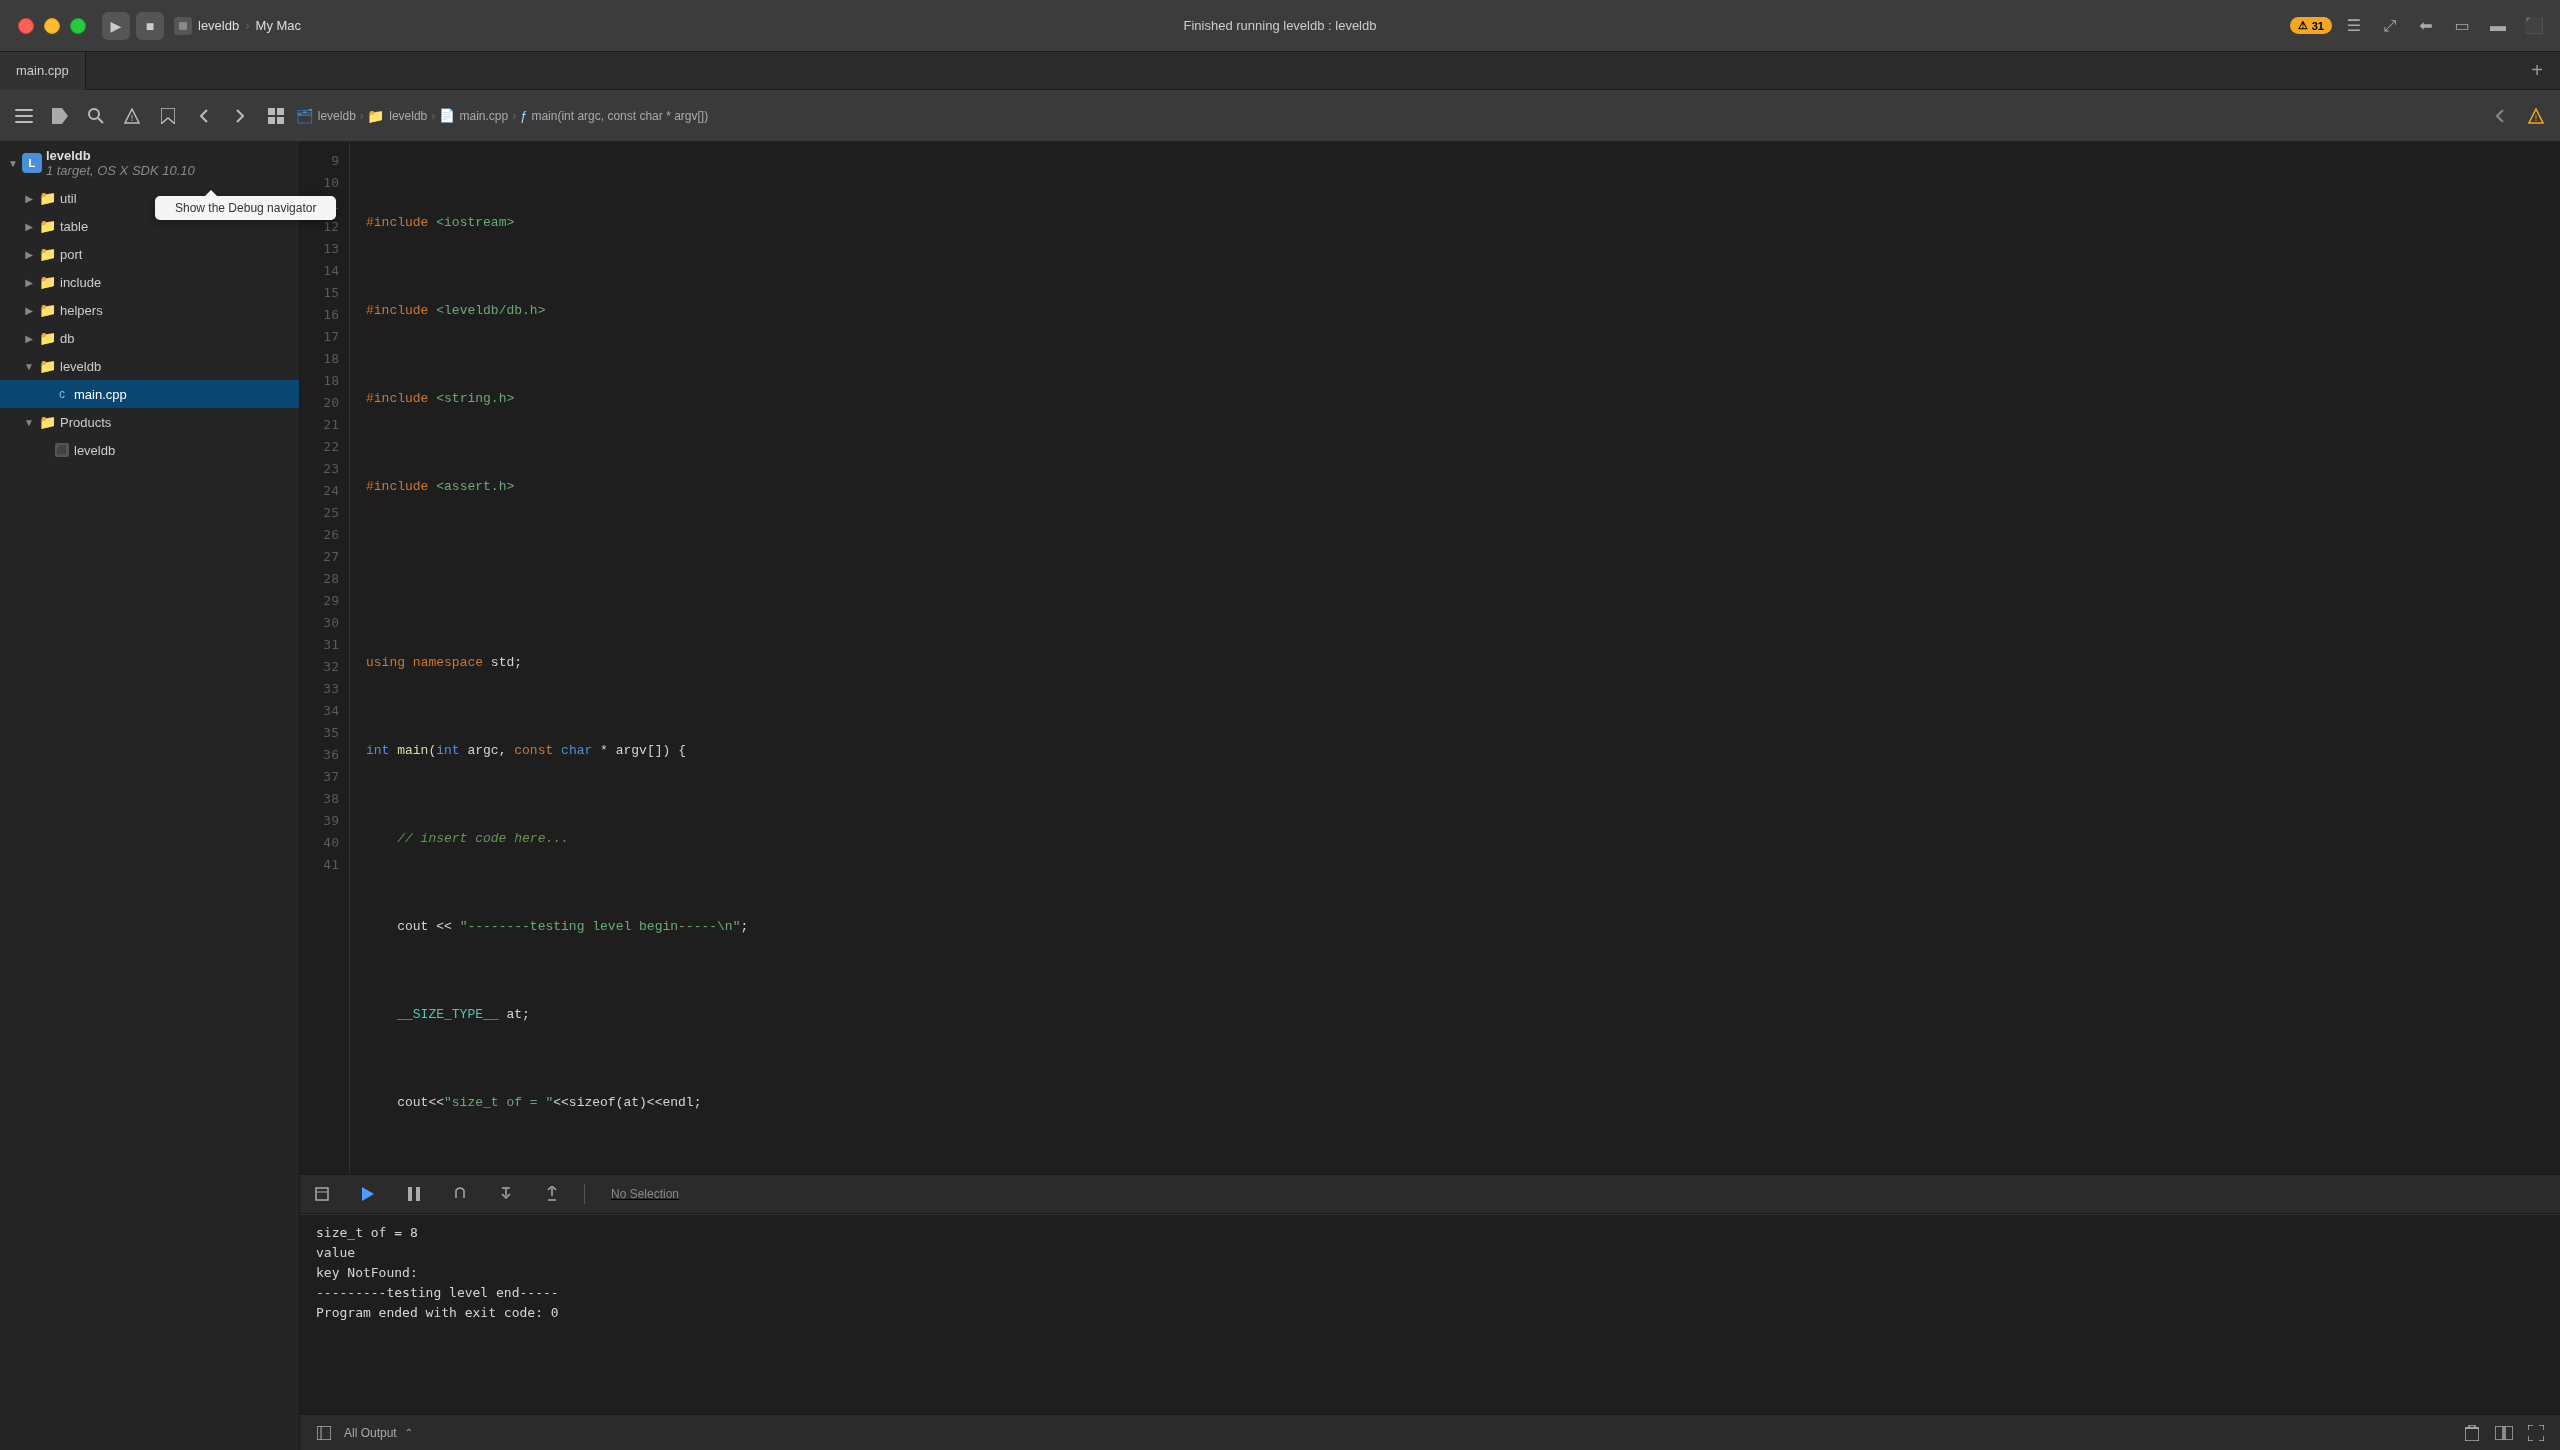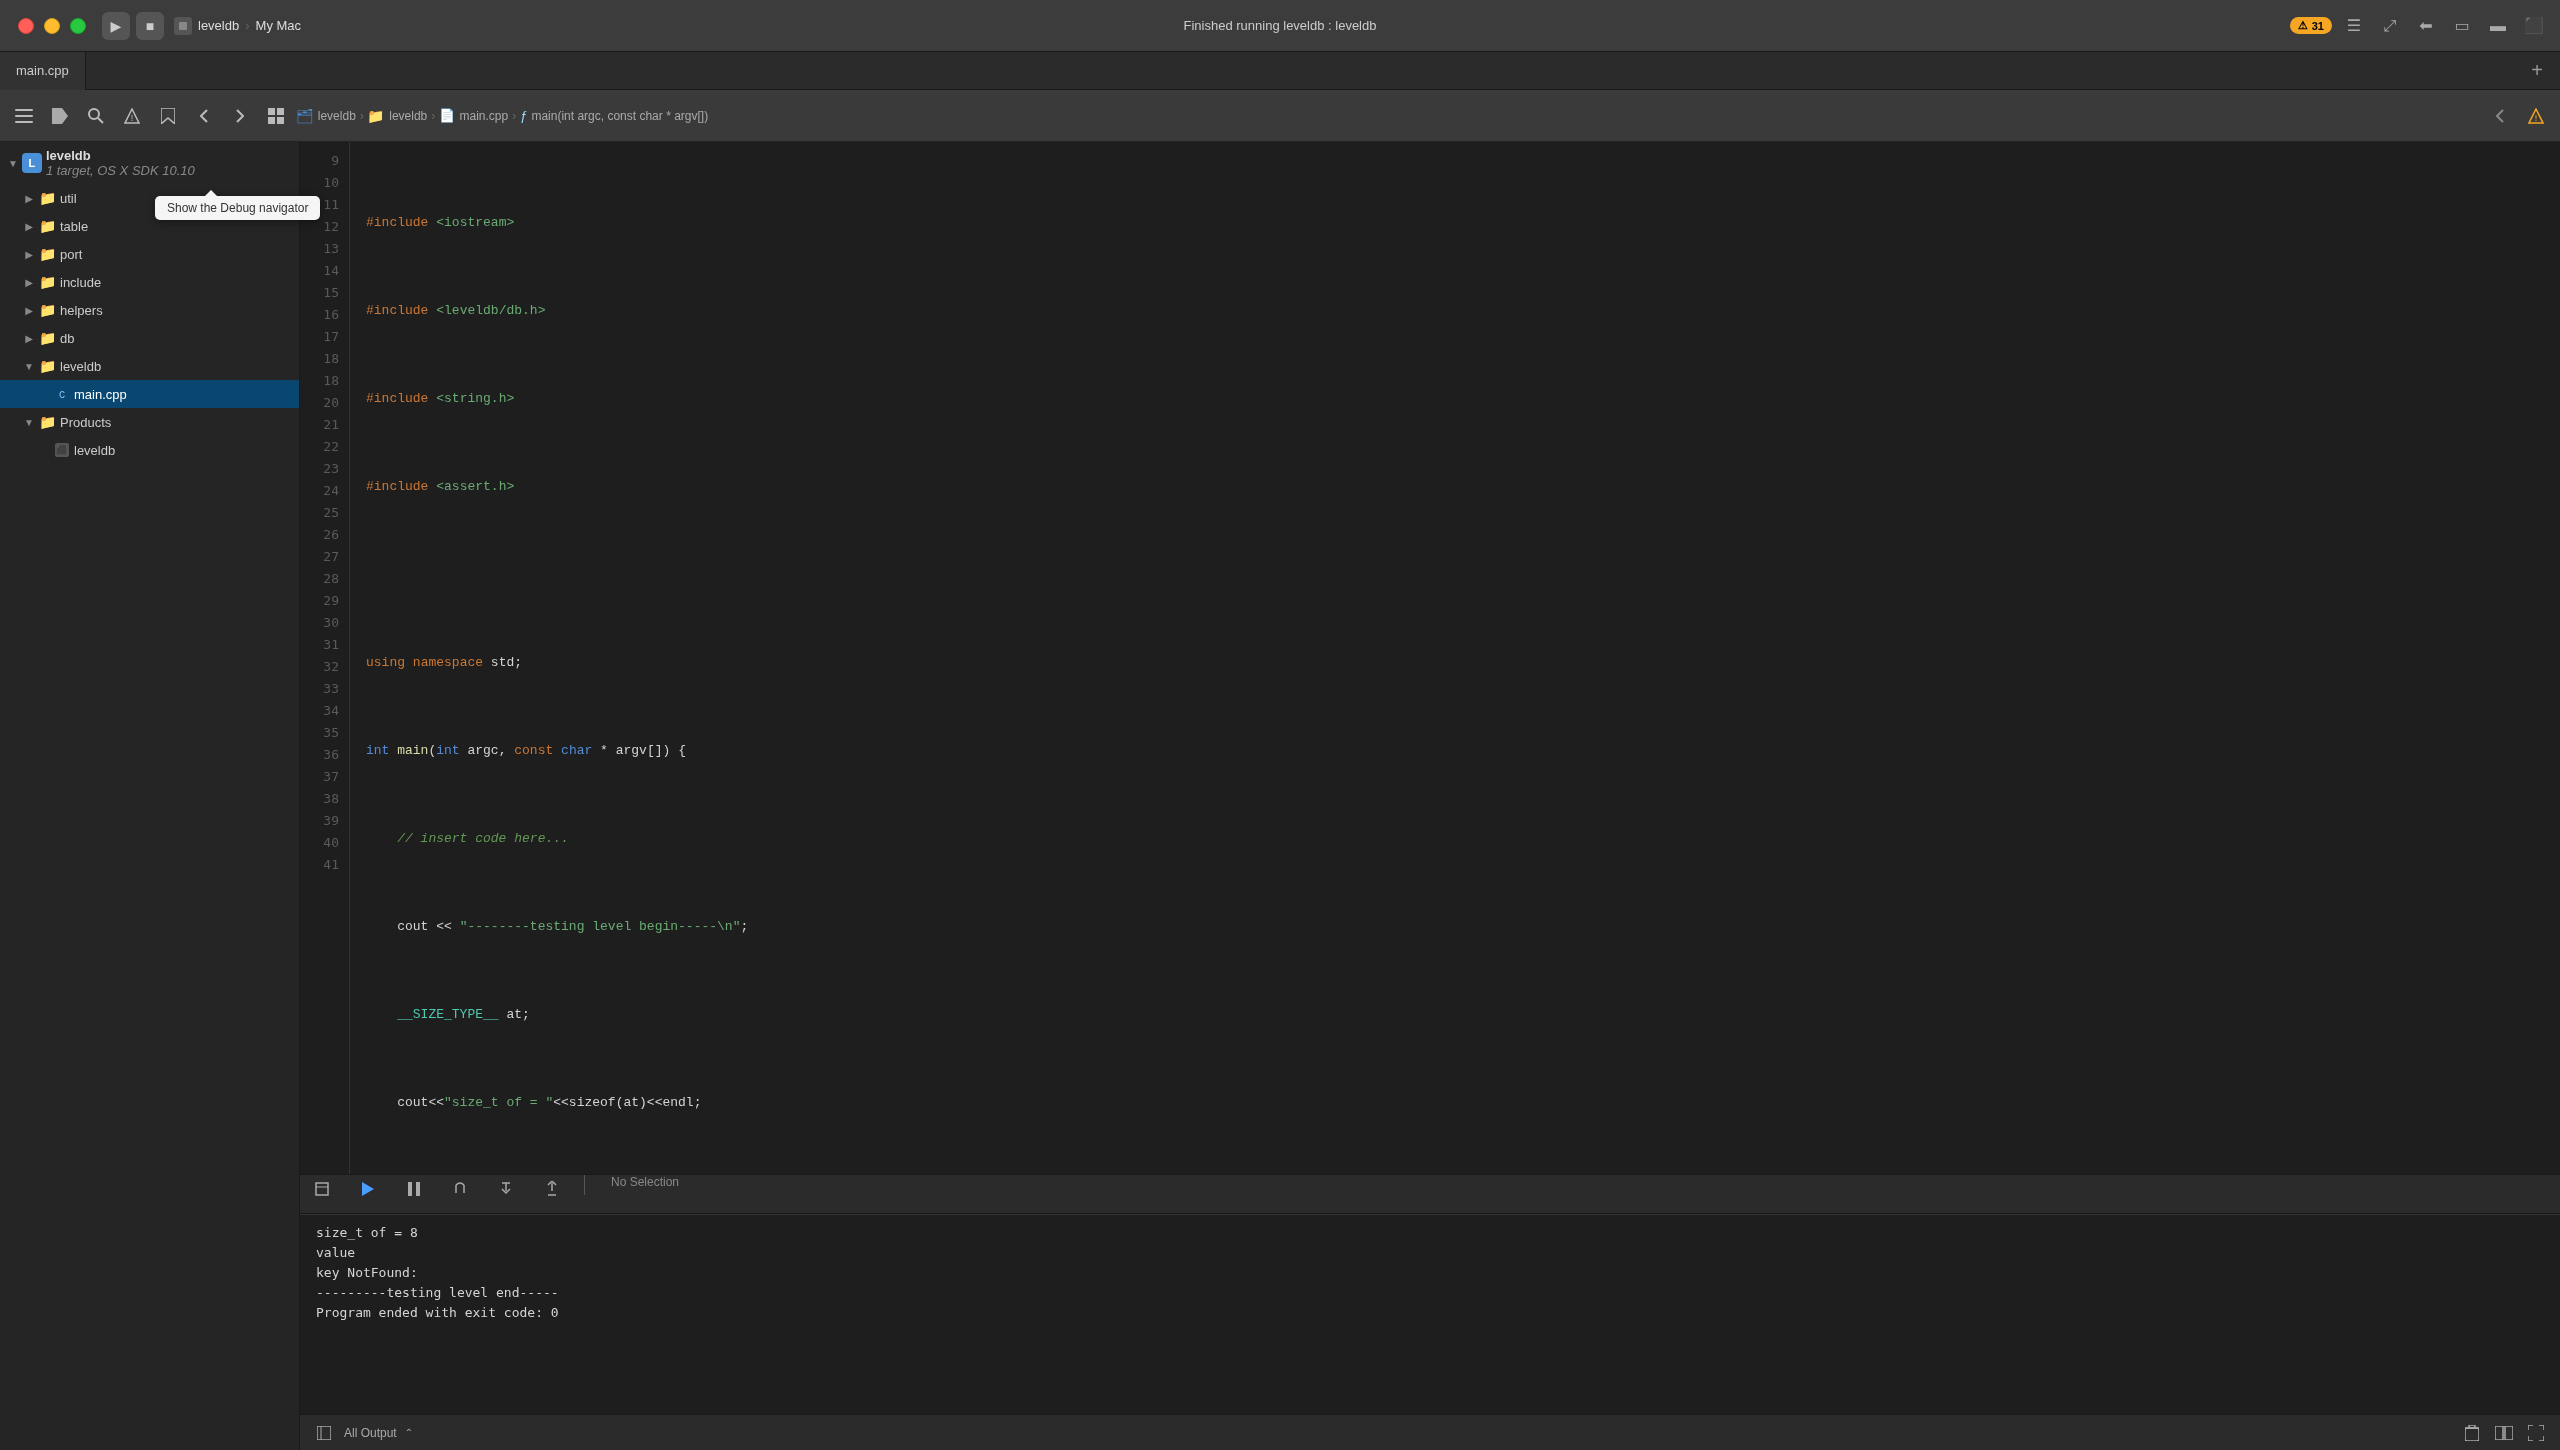"Show the Debug navigator" .debug-tooltip { padding: 5px 12px -> 5px 20px }
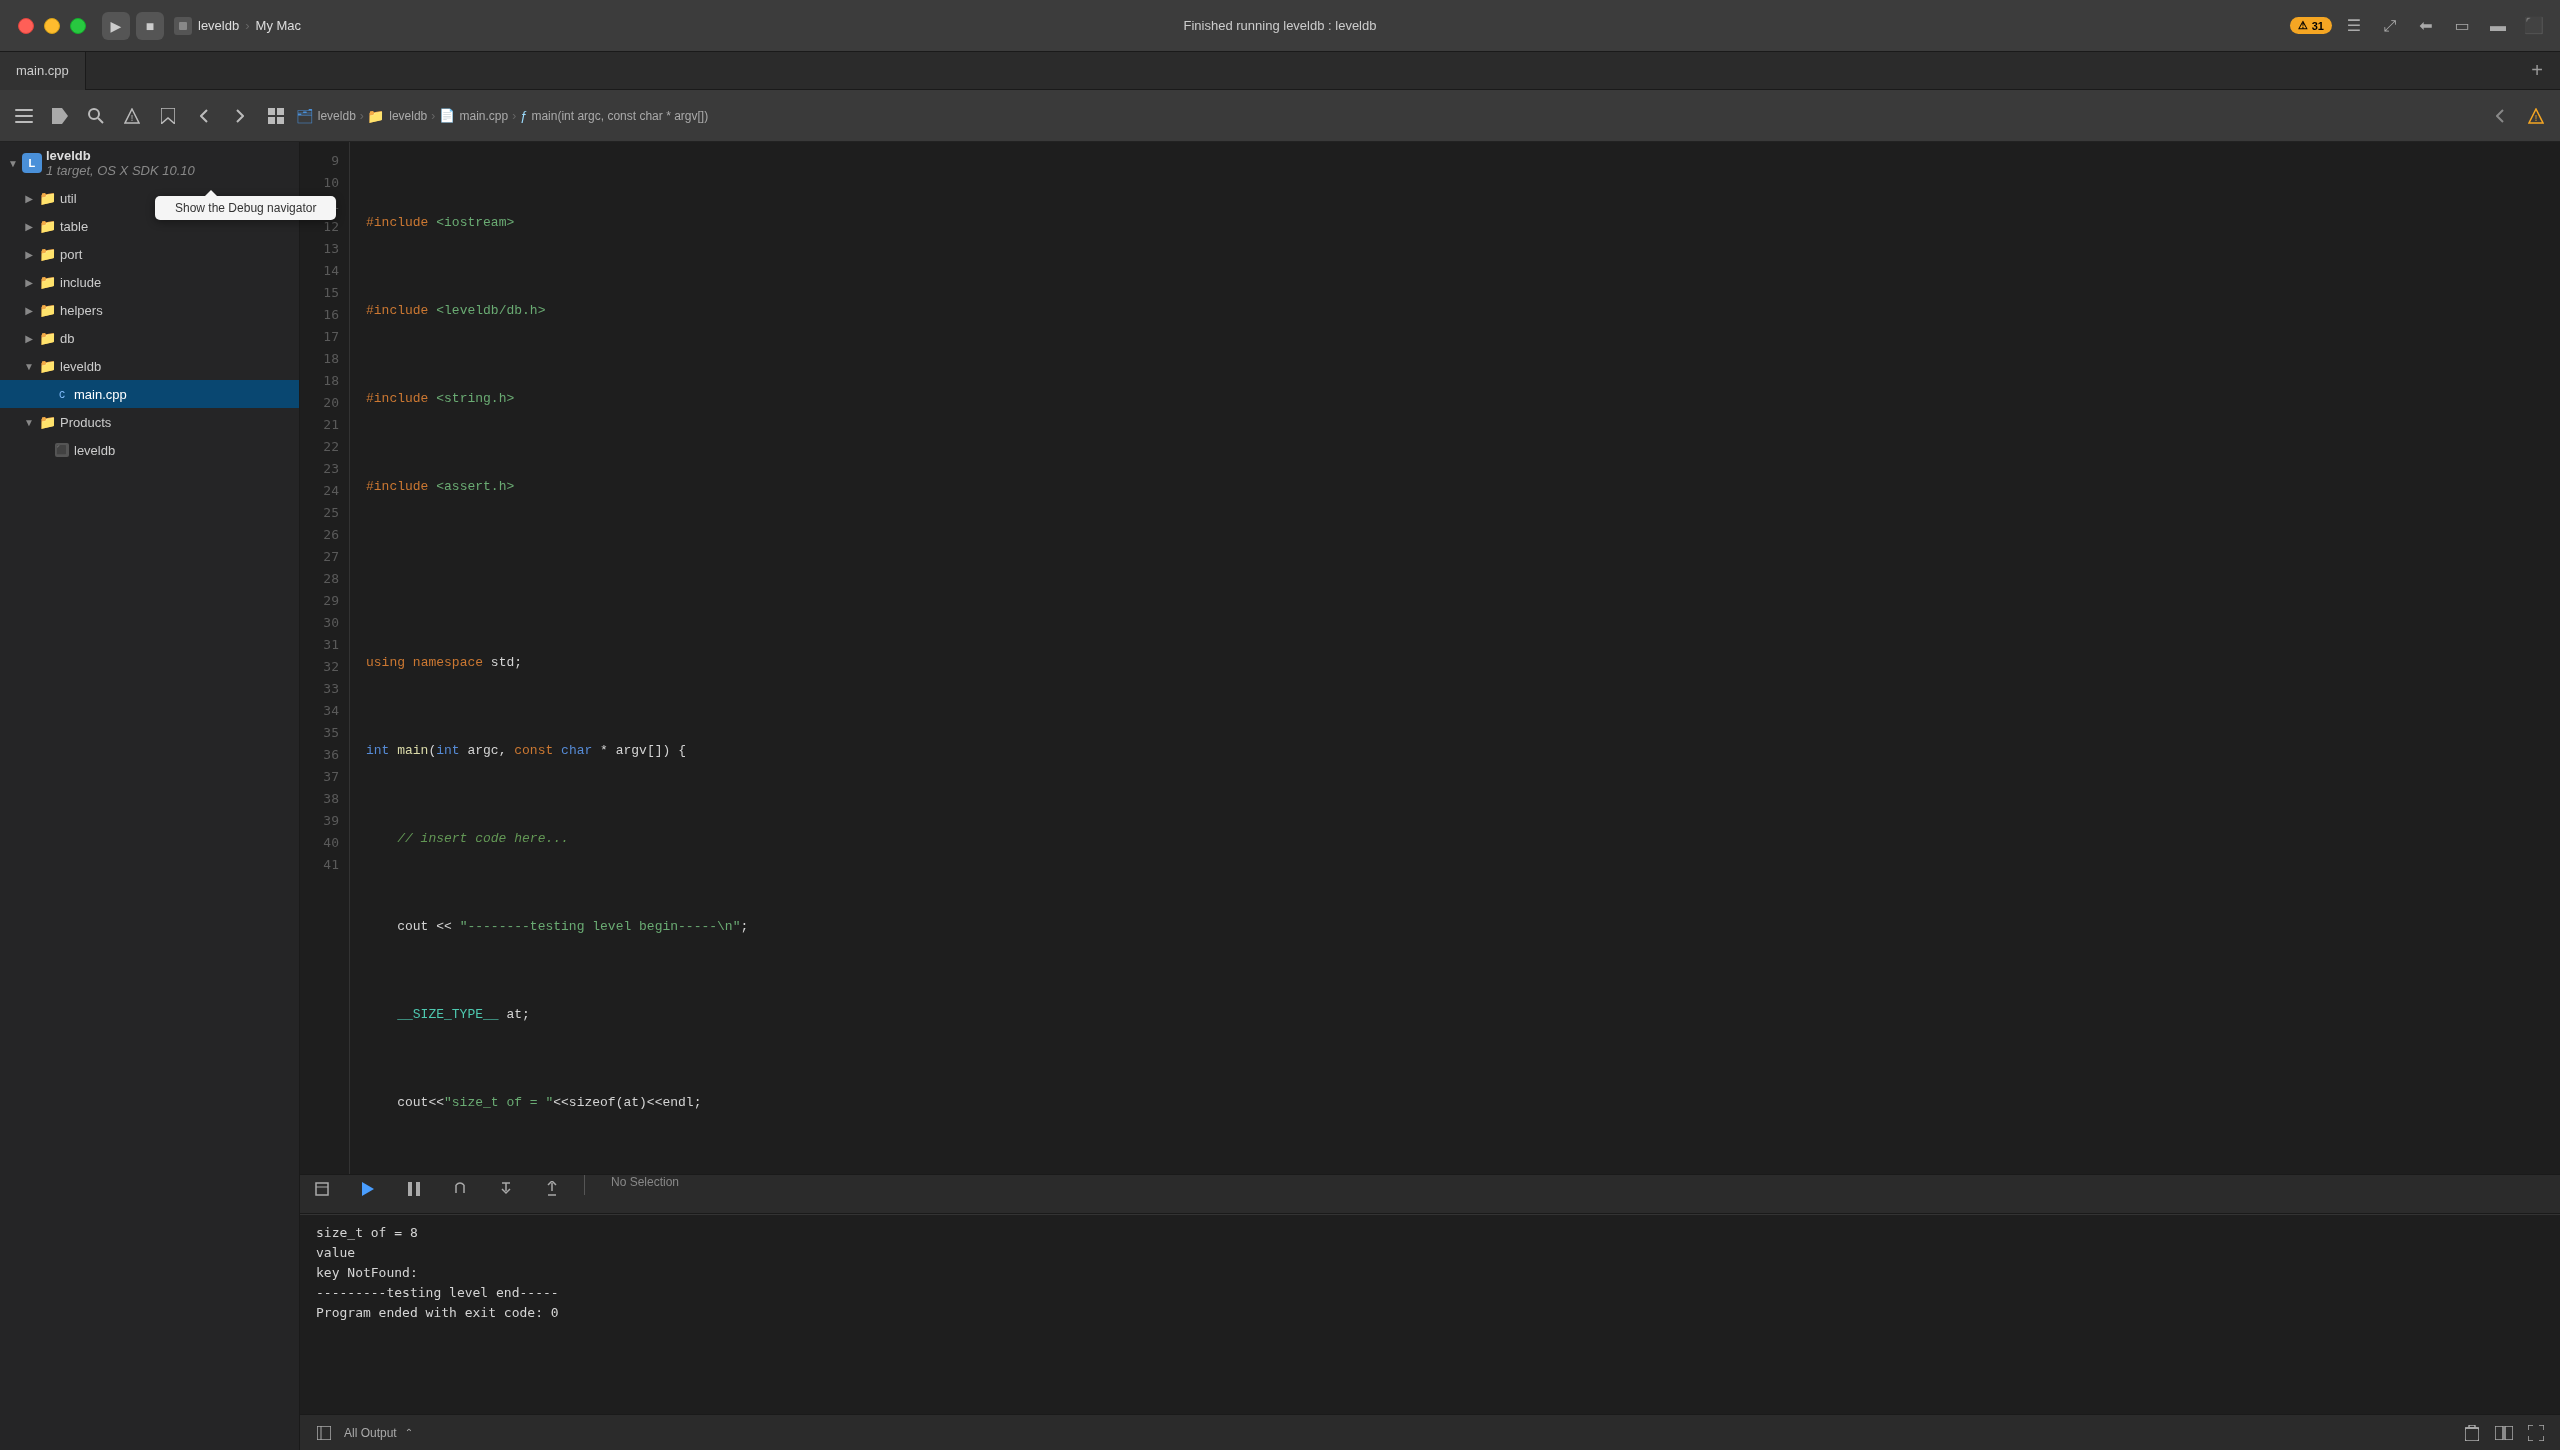"No Selection" .debug-toolbar { align-items: flex-start -> center; text-decoration: none -> underline }
